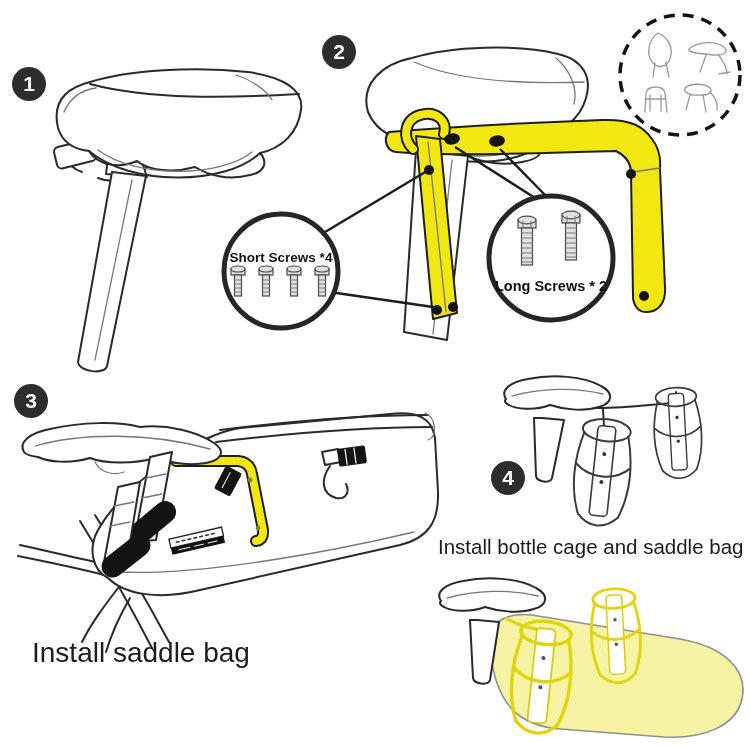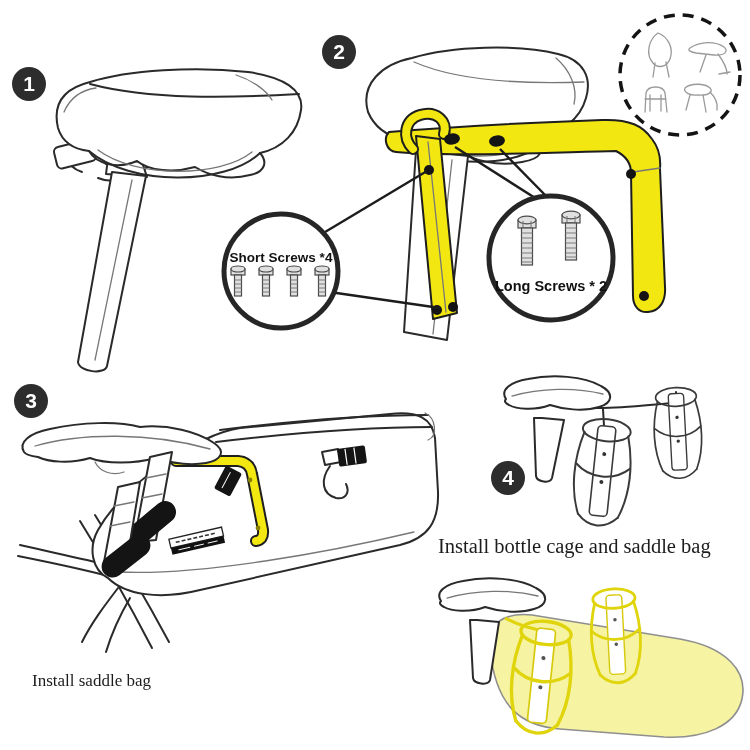"Install bottle cage and saddle" .caption { font-family: Liberation Serif, serif -> none }
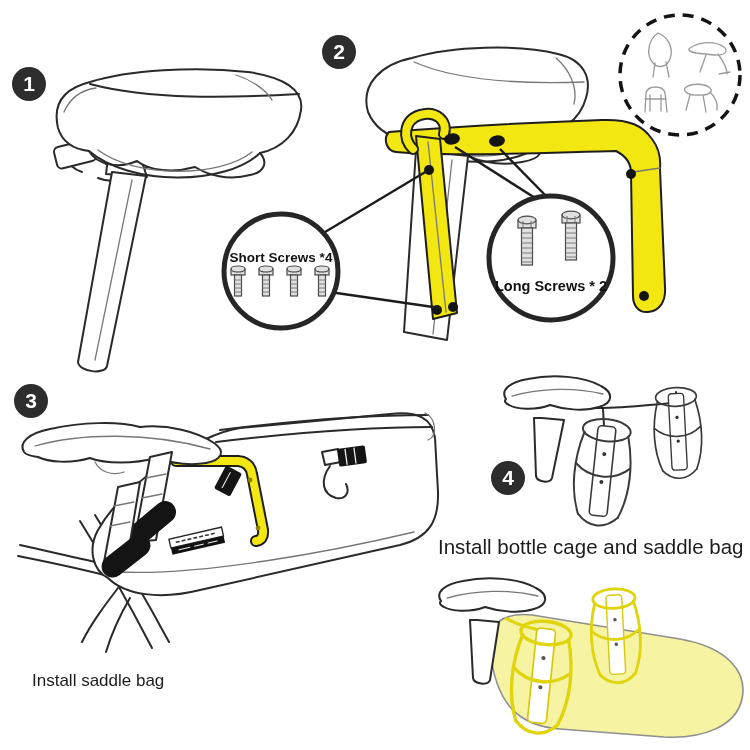"Install saddle bag" #caption-3 { font-size: 17px -> 28px; top: 671px -> 637px }
